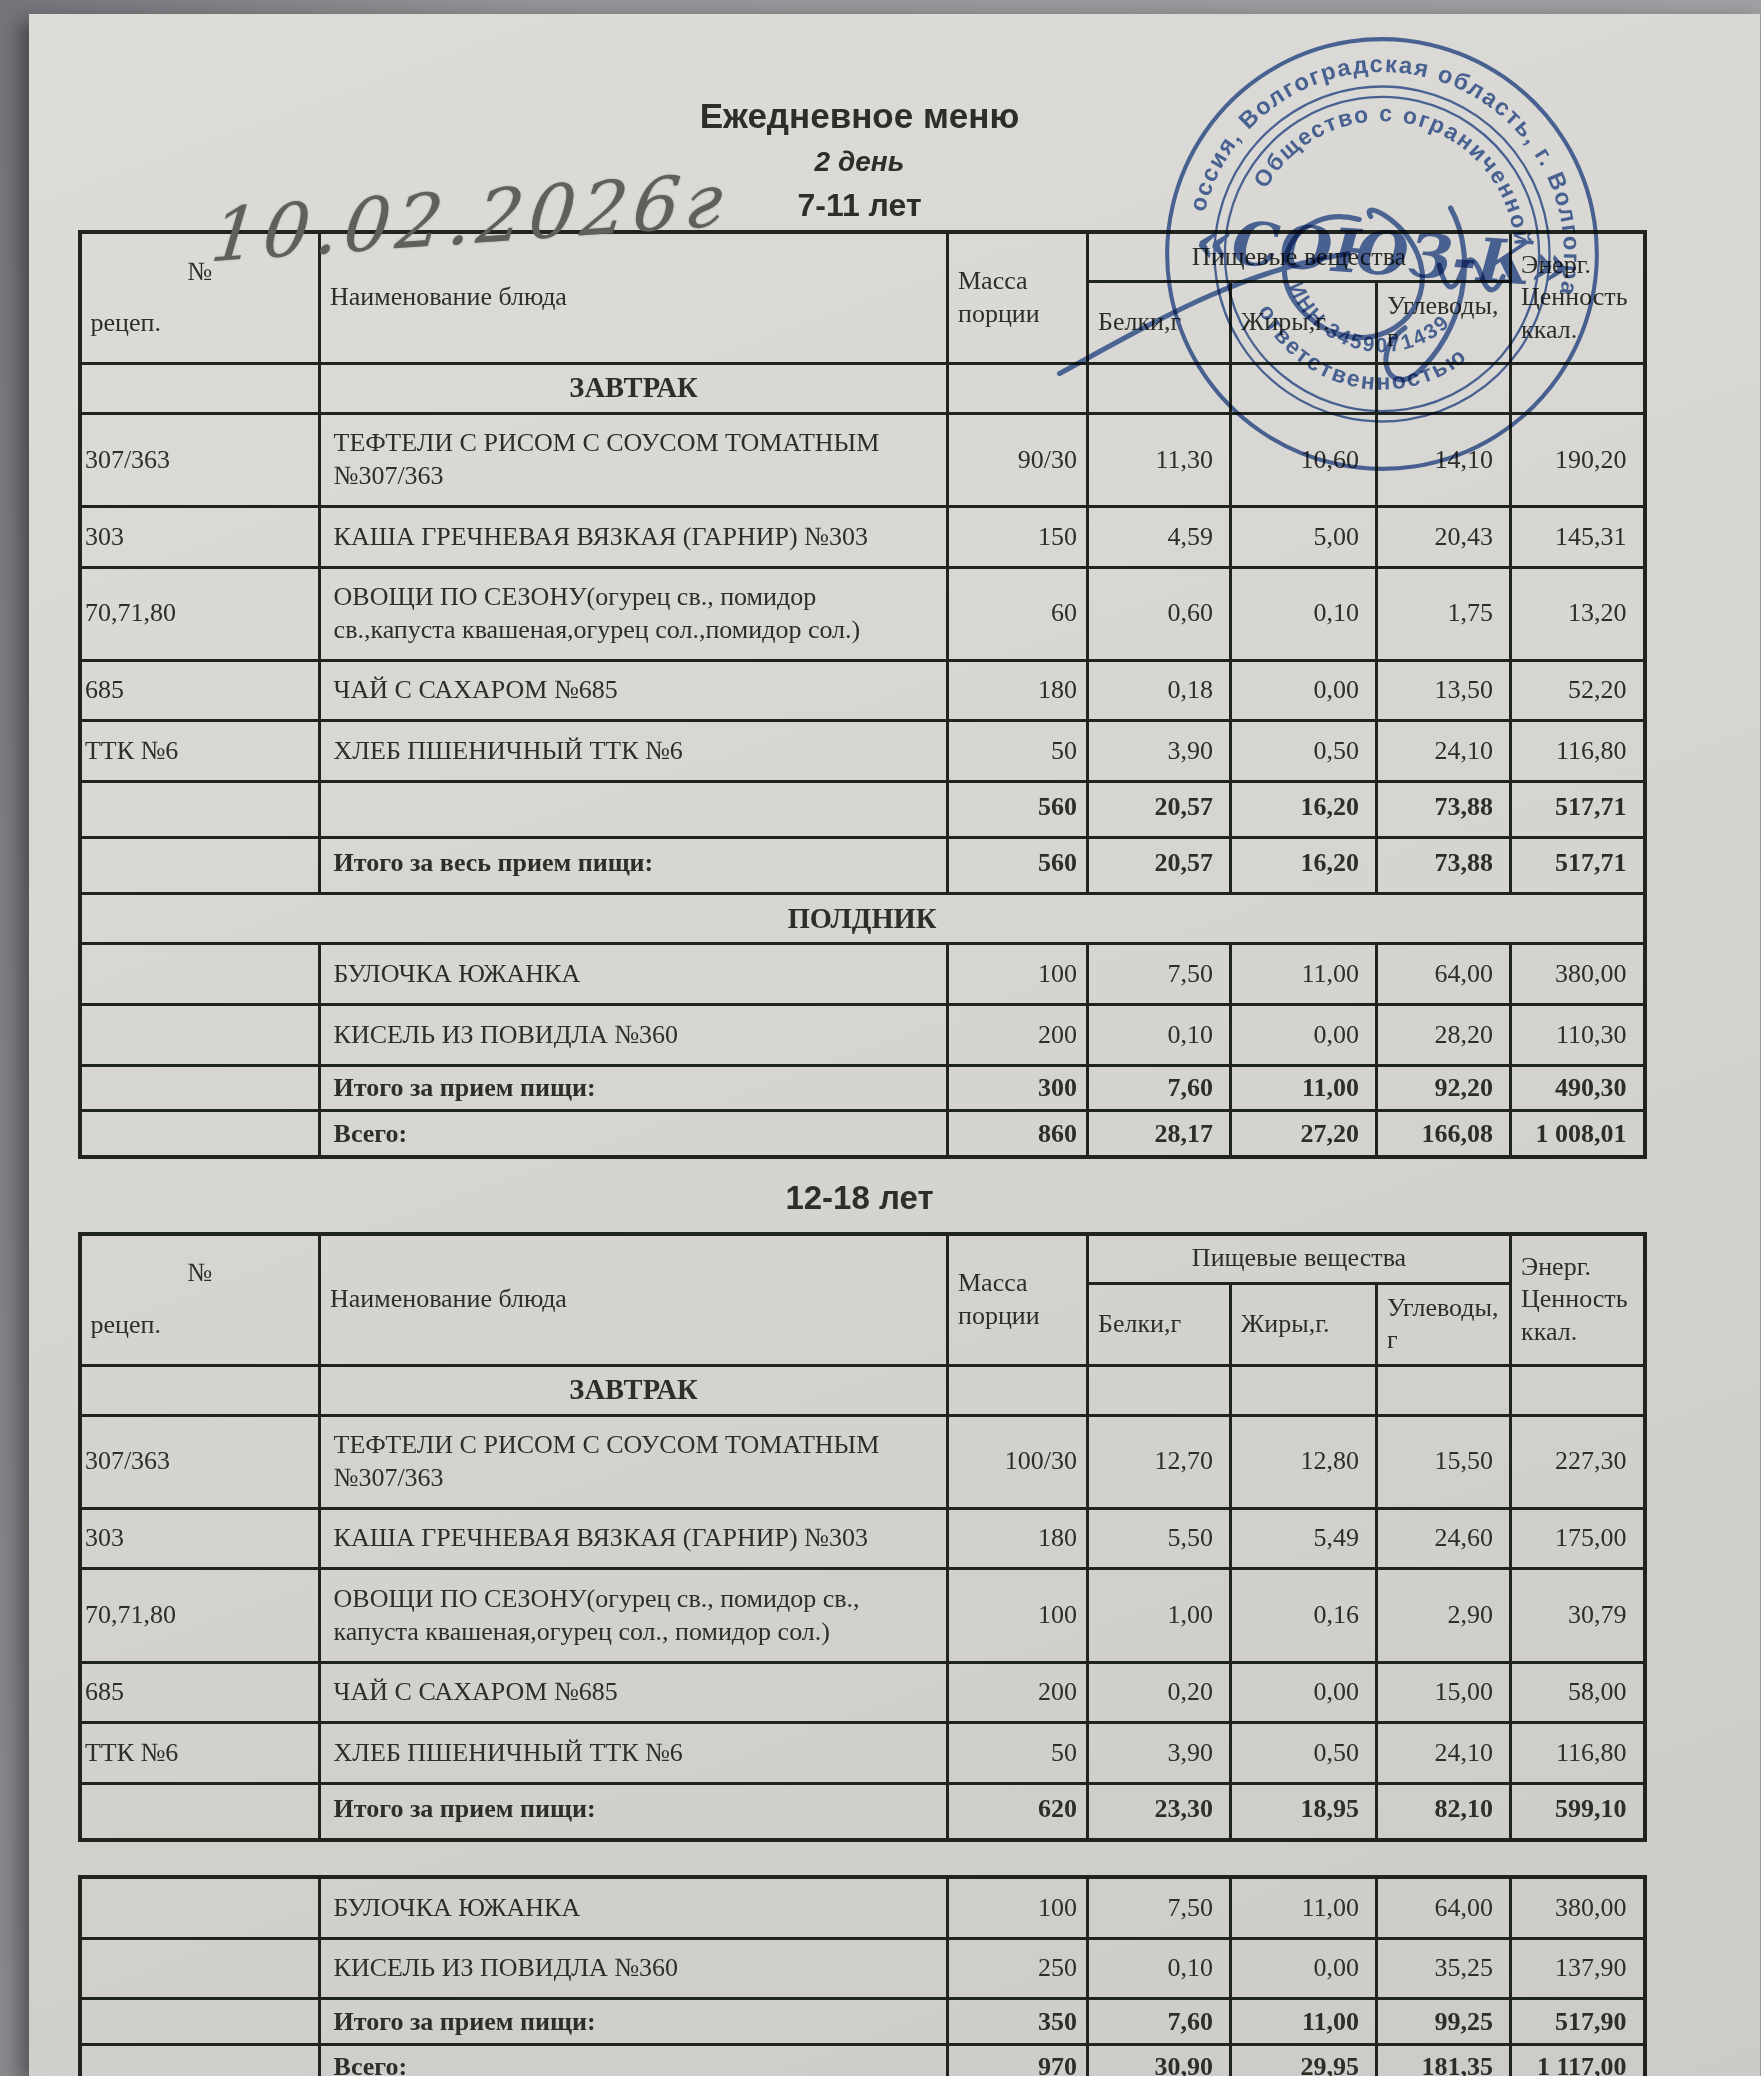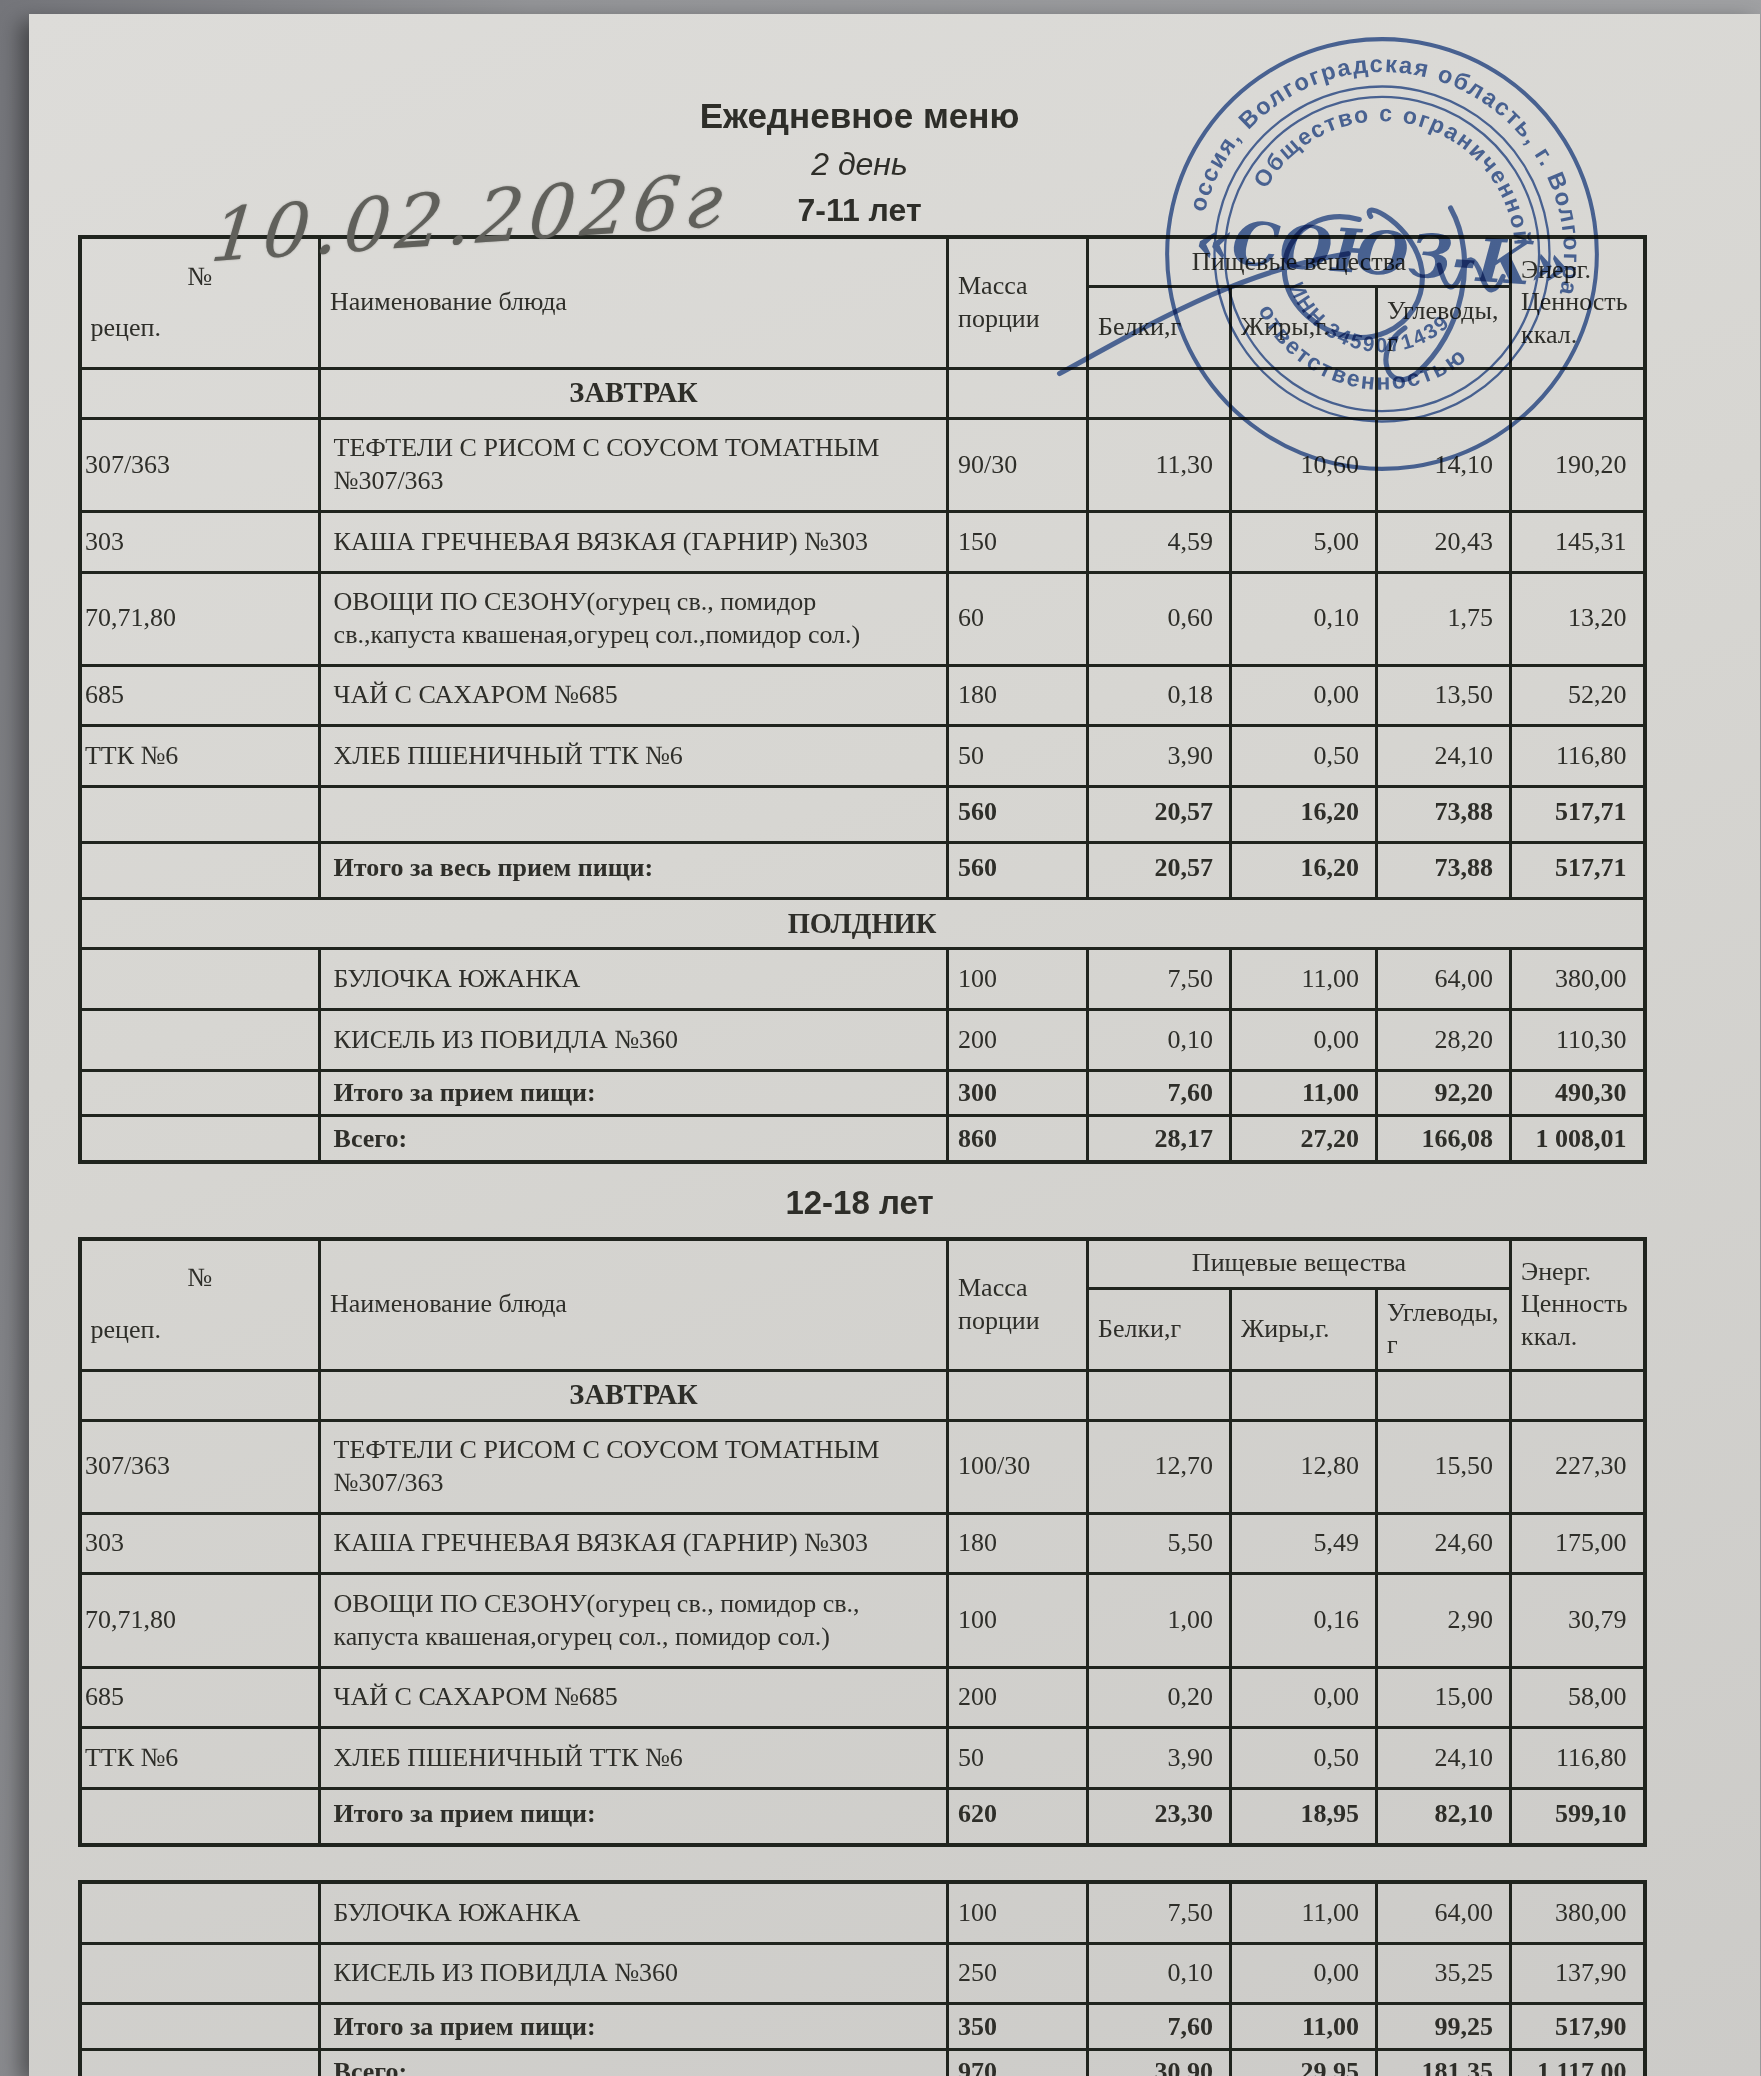"2 день" .doc-day { font-size: 32px -> 28px; font-weight: normal -> bold }
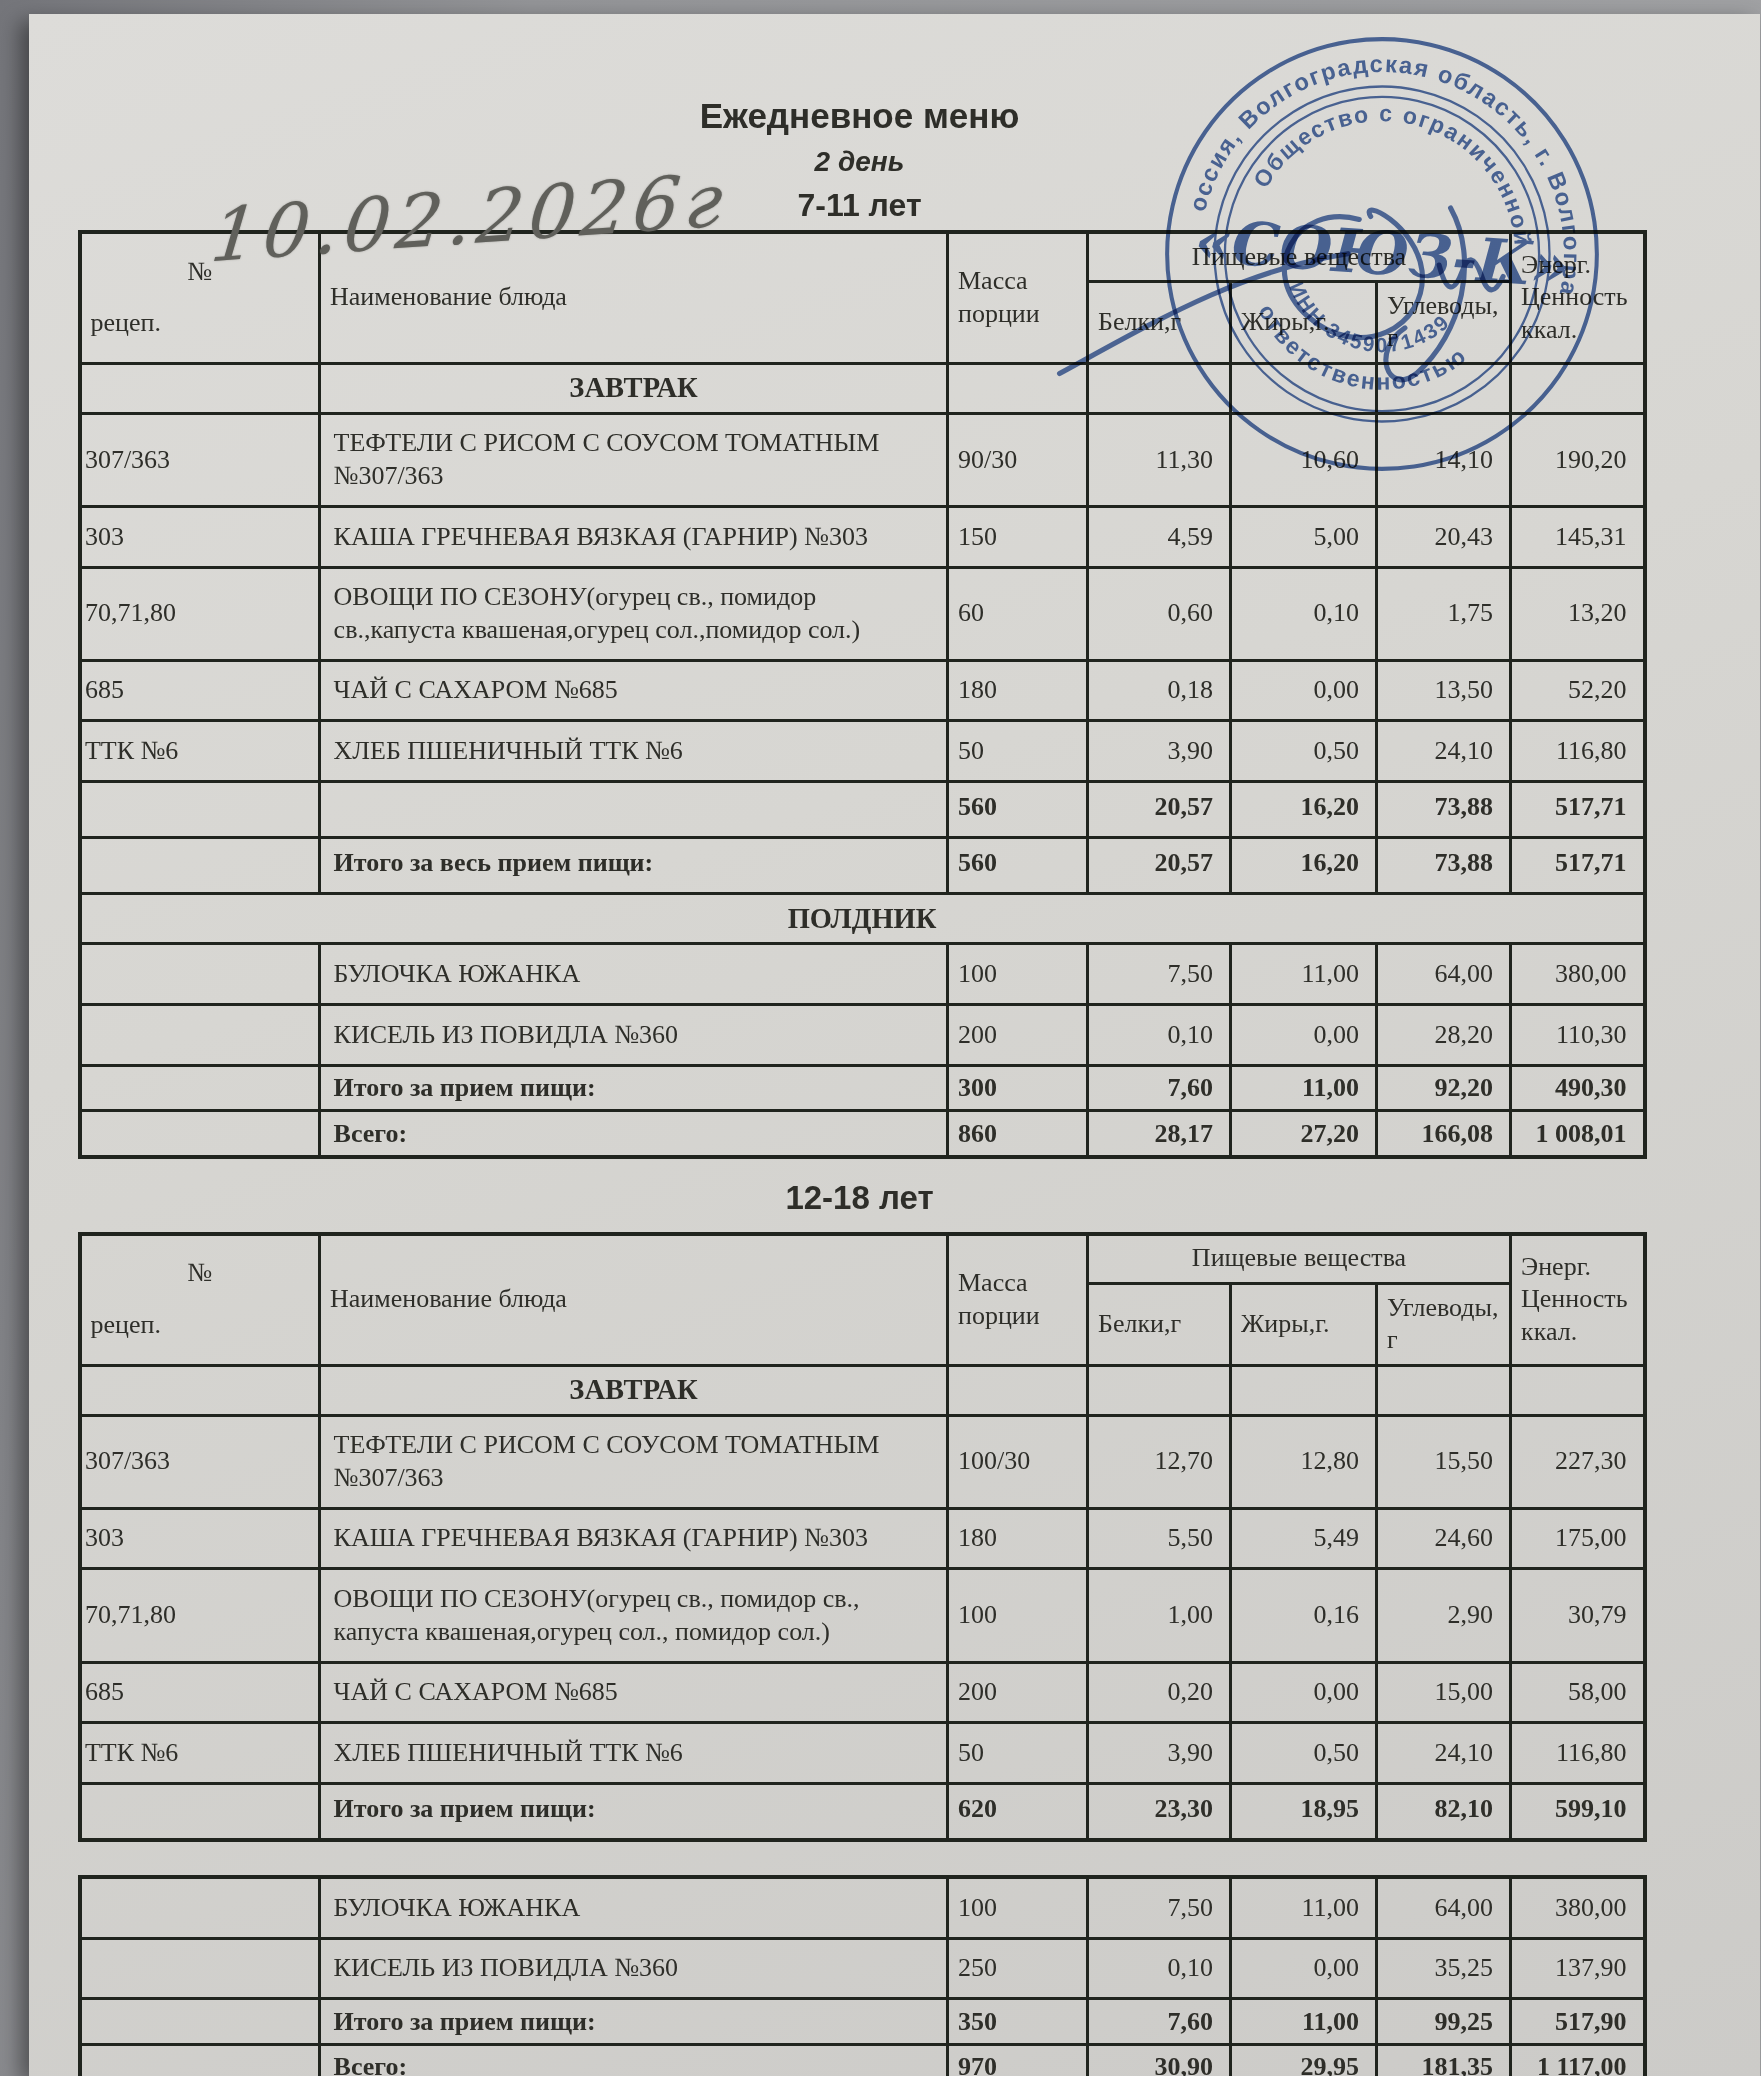"90/30" td.c-mass { text-align: left -> right }
